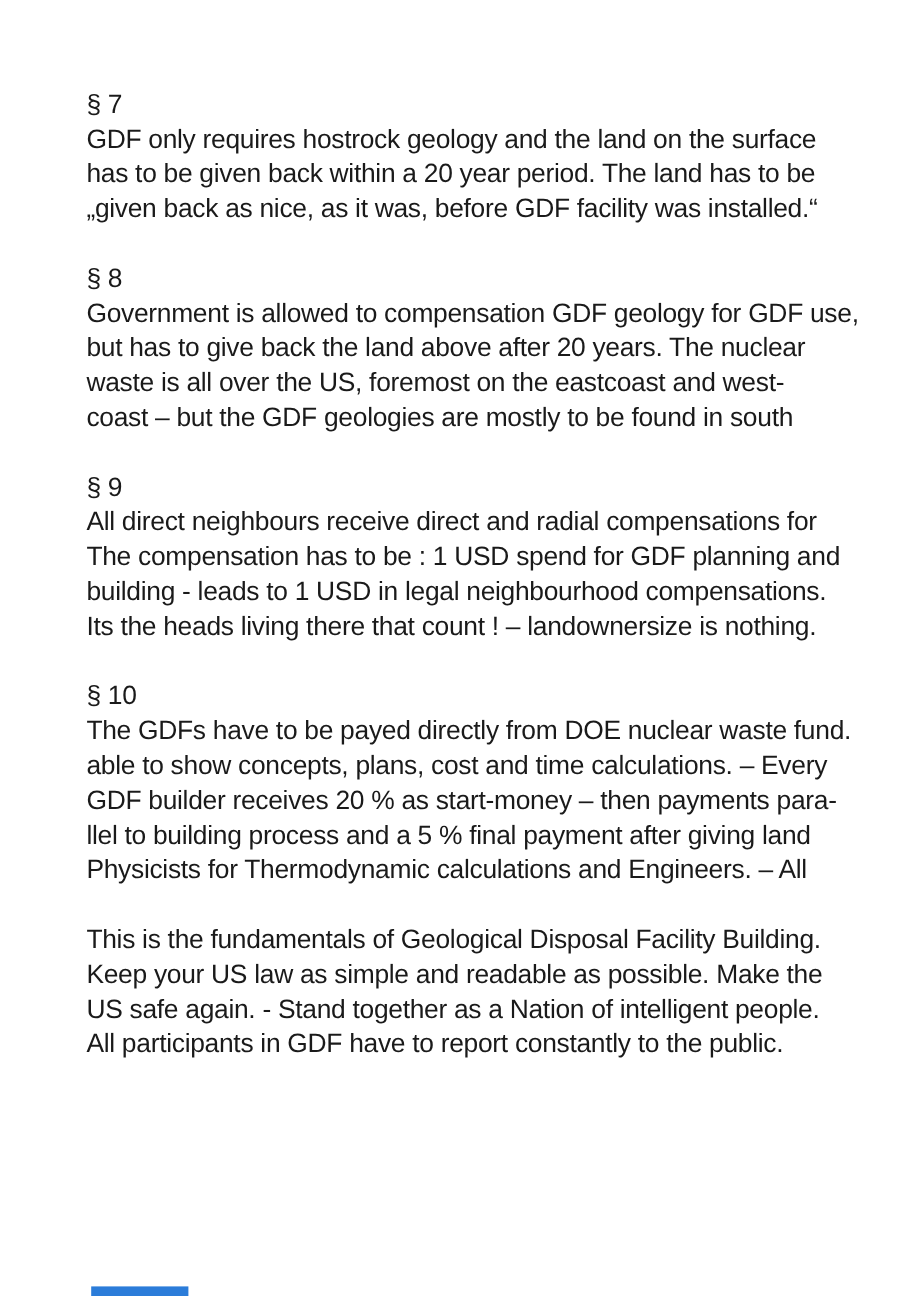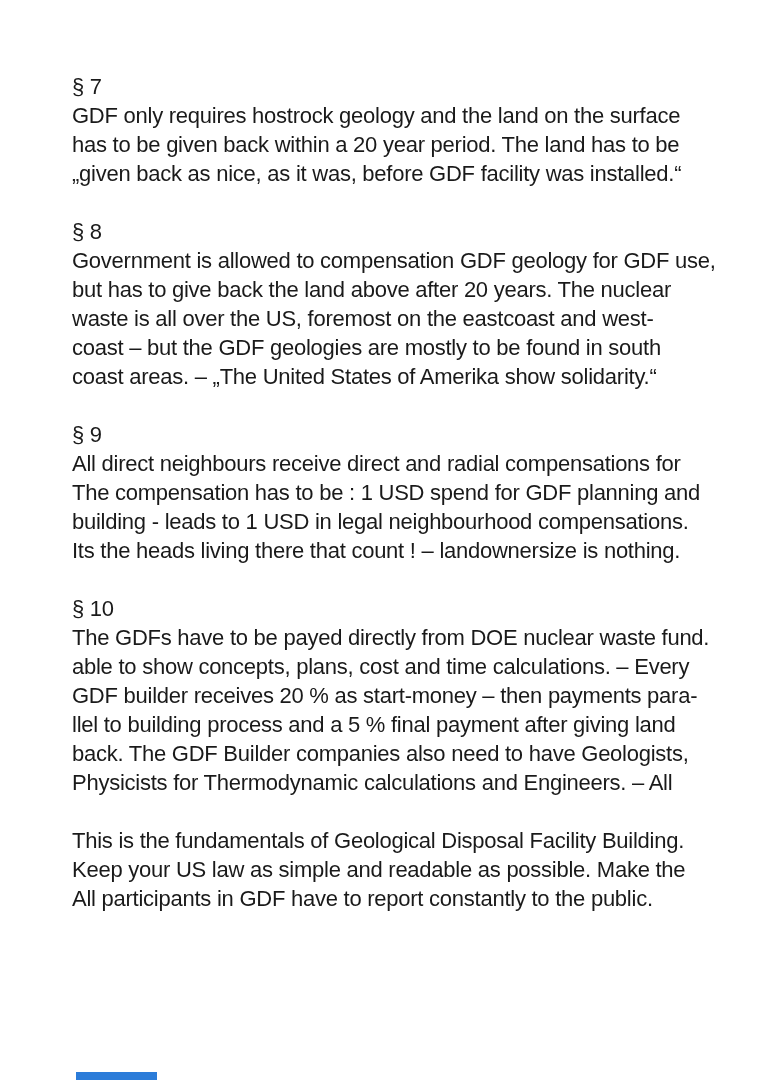"coast areas. – „The United" div.line { html: <div><span>coast areas. – „The United States of Amerika show solidarity.“</span></div> -> none }
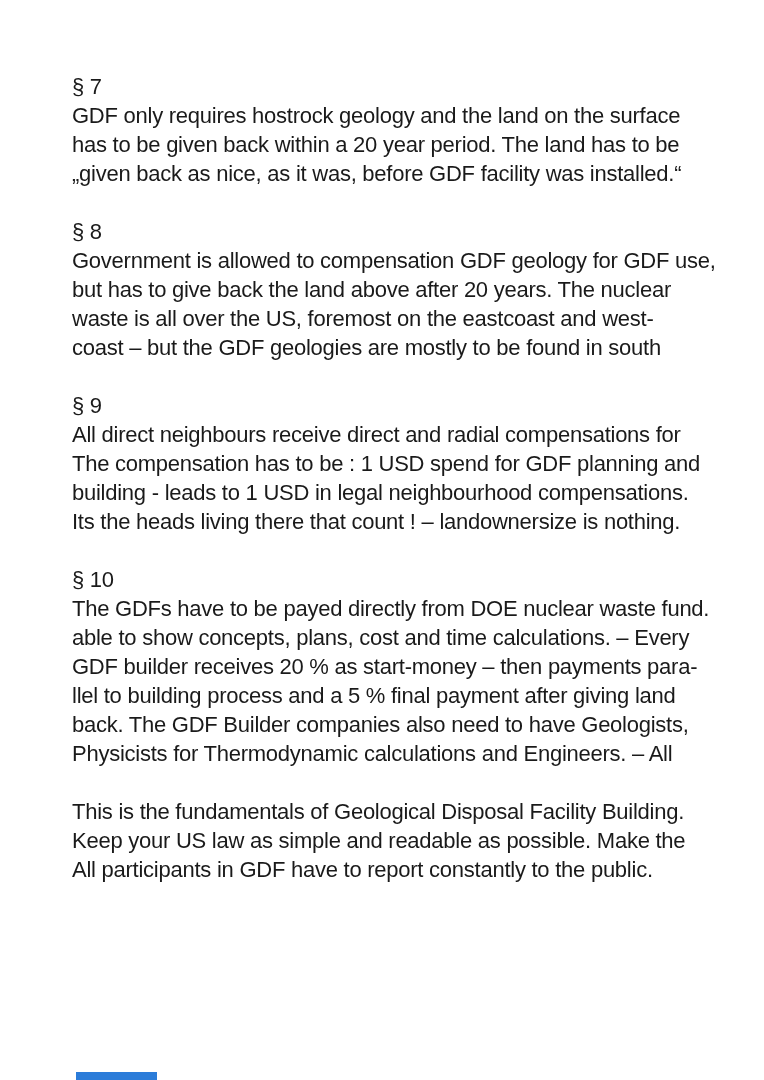"back. The GDF Builder companies" div.line { html: <div><span>back. The GDF Builder companies also need to have Geologists,</span></div> -> none }
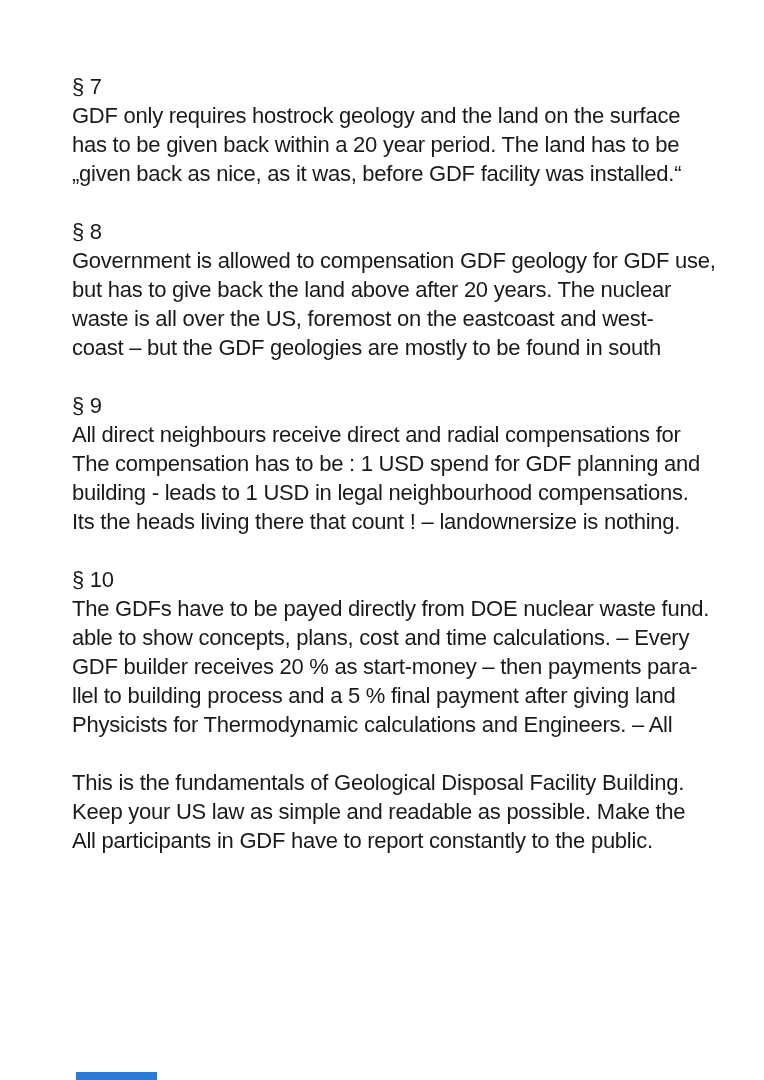"US safe again. - Stand" div.line { html: none -> <div><span>US safe again. - Stand together as a Nation of intelligent people.</span></div> }
